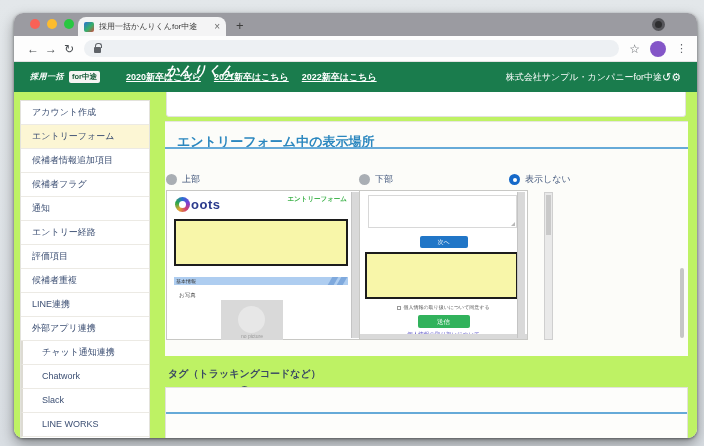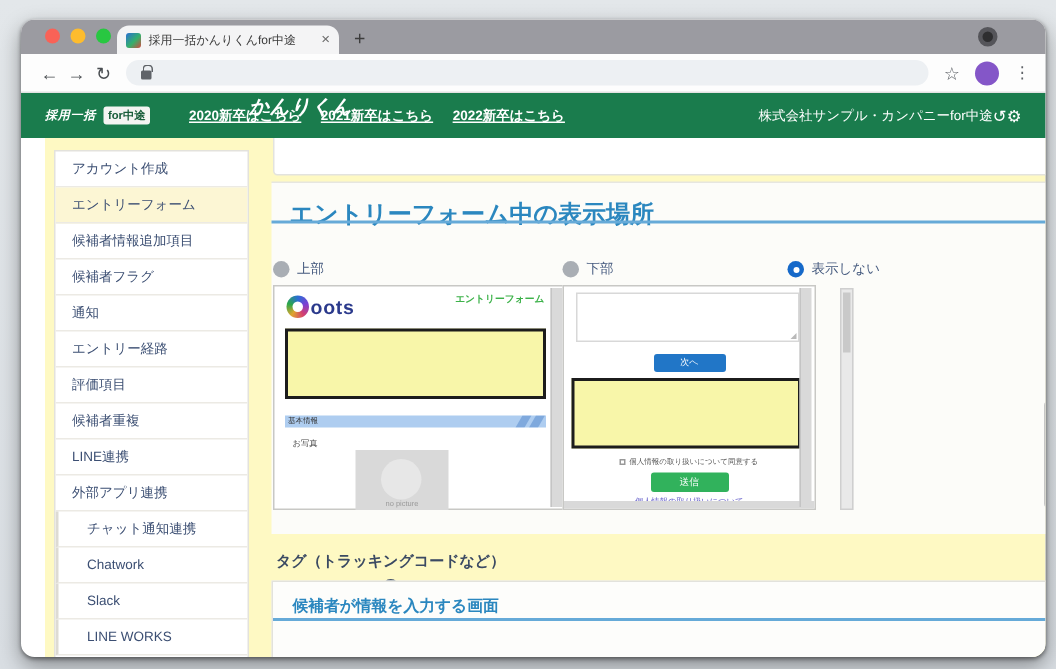"アカウント作成" .pagebody { background: #fef9c3 -> #bef264; margin-left: 16px -> none }
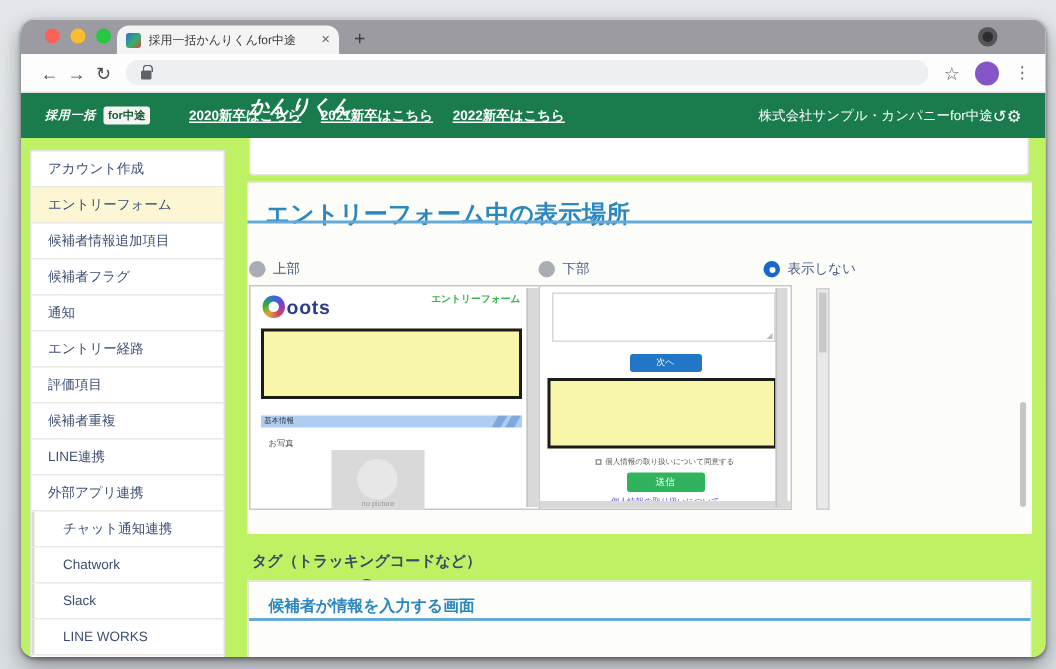"エントリーフォーム中の表示場所" .sec-title { font-size: 16px -> 13px }
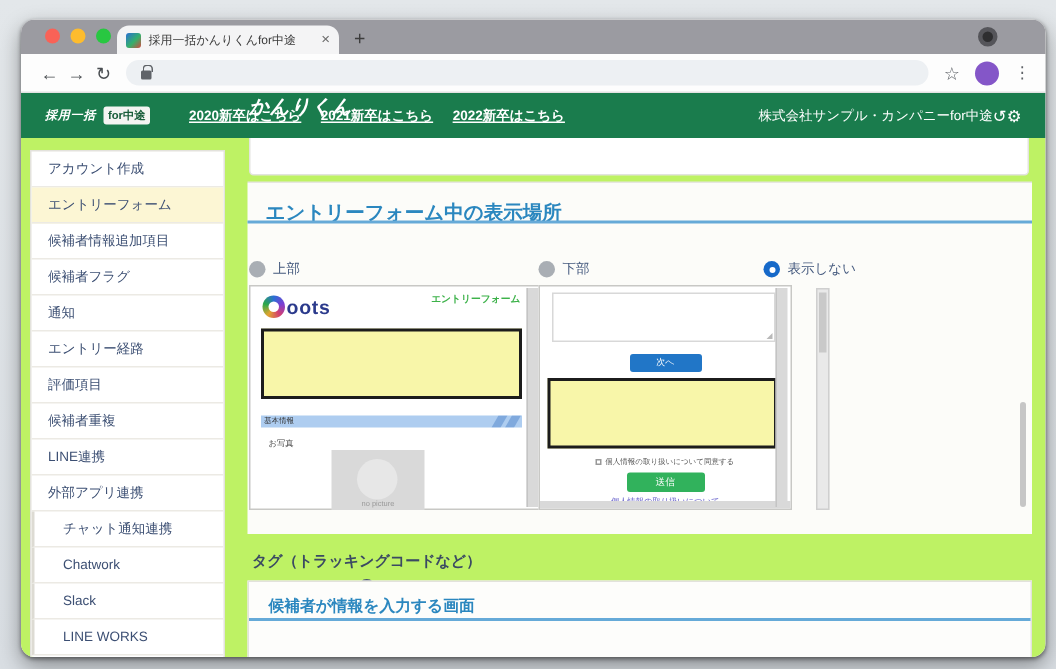"候補者が情報を入力する画面" div.sec-title2 { html: <div>候補者が情報を入力する画面</div> -> none }
